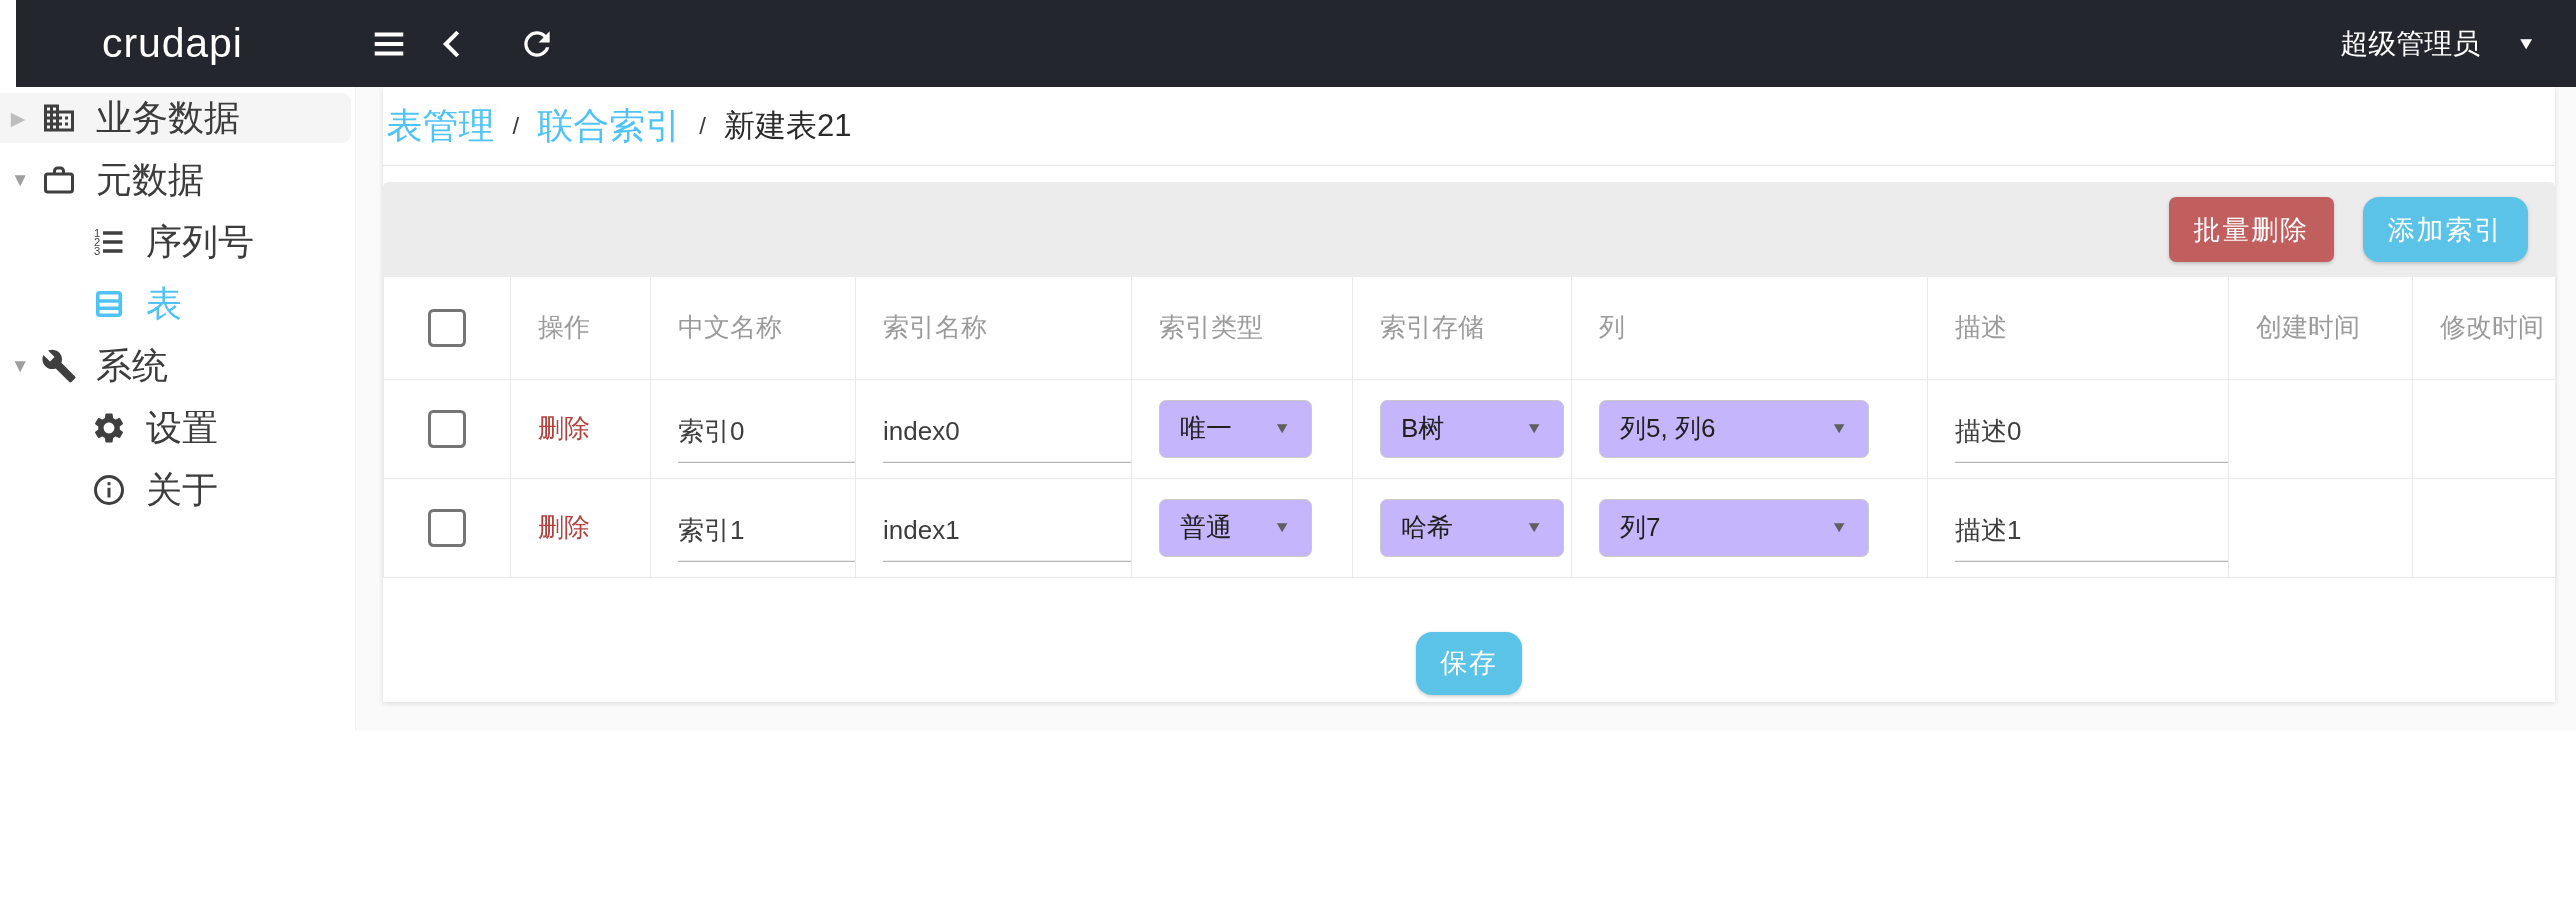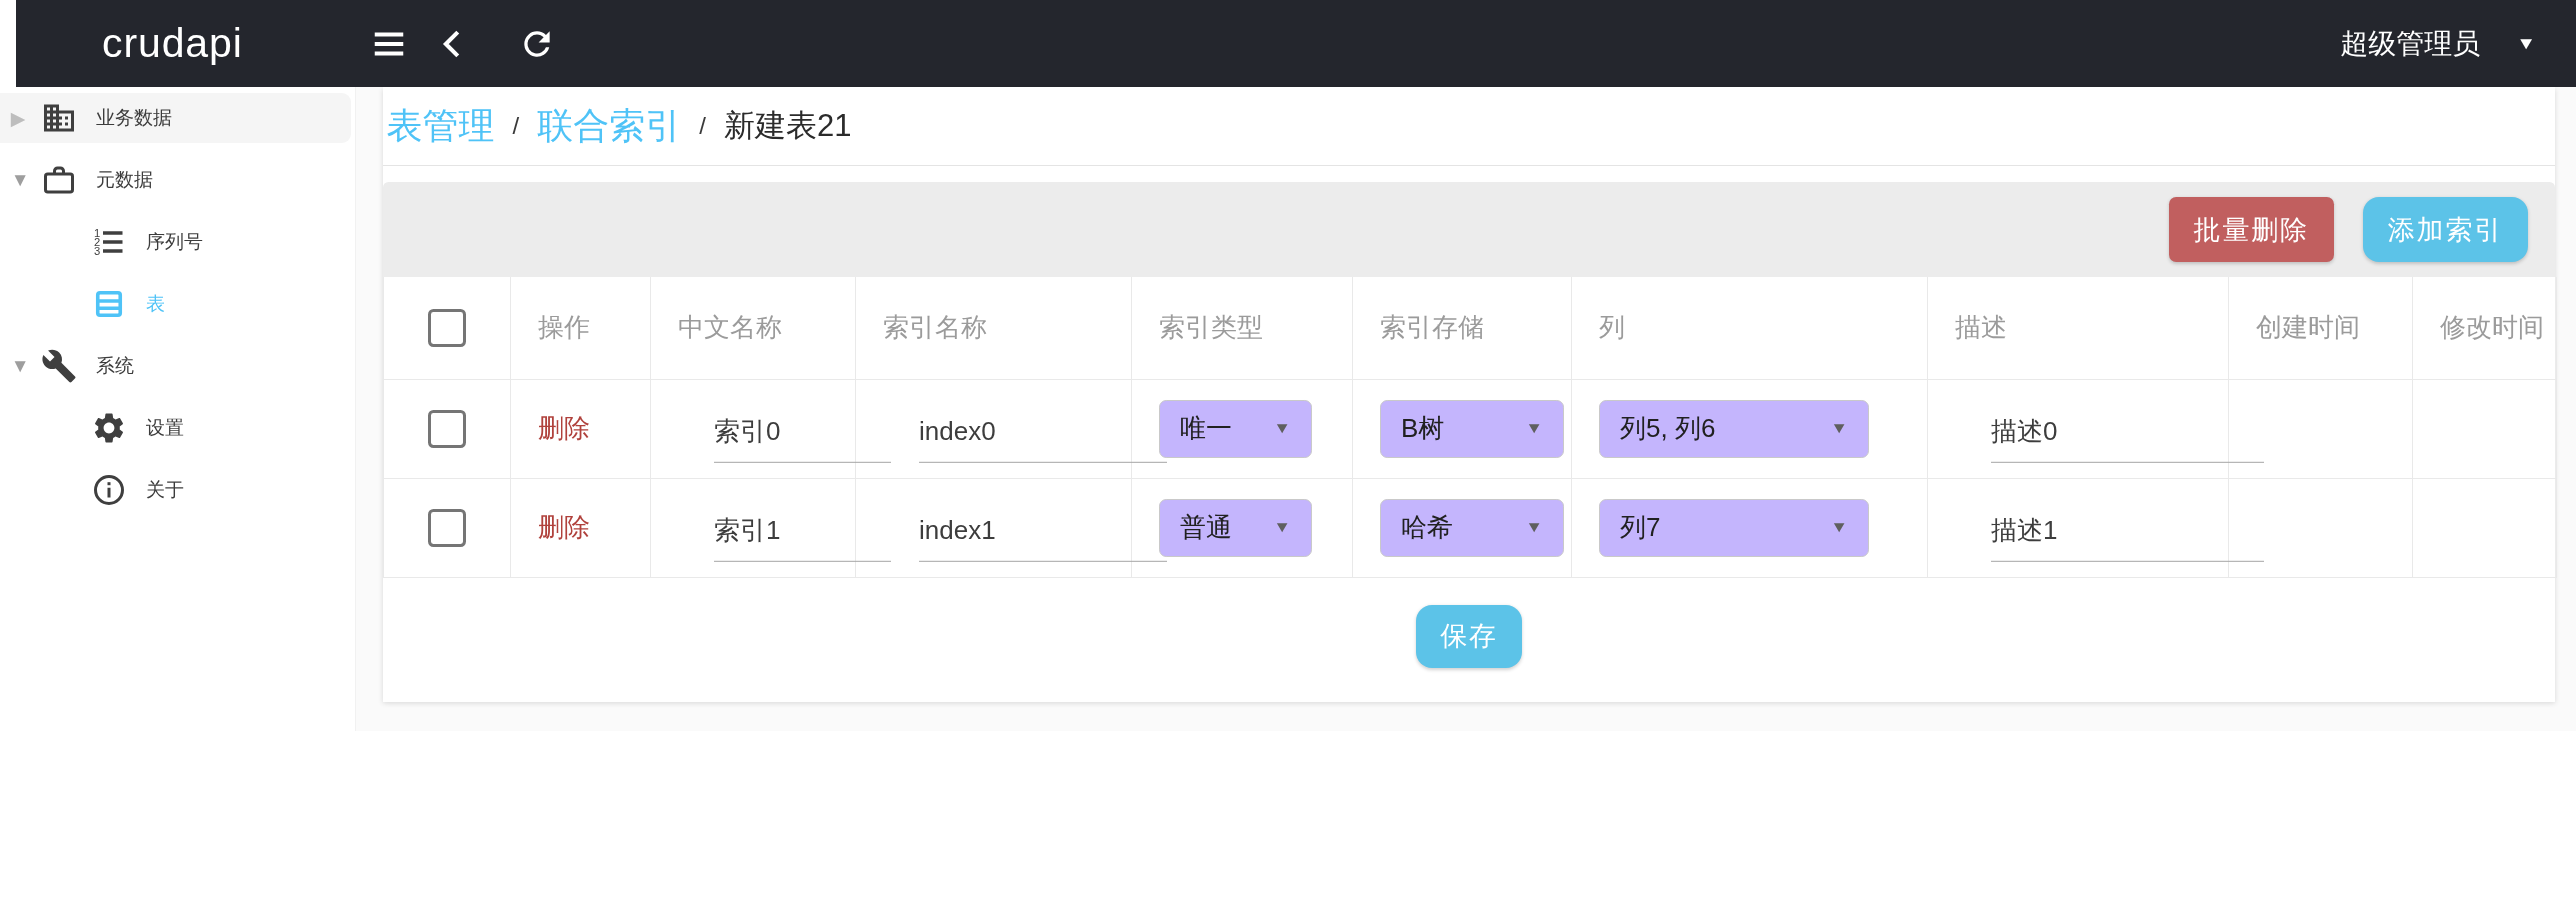"业务数据" .nav-label { font-size: 19px -> 36px }
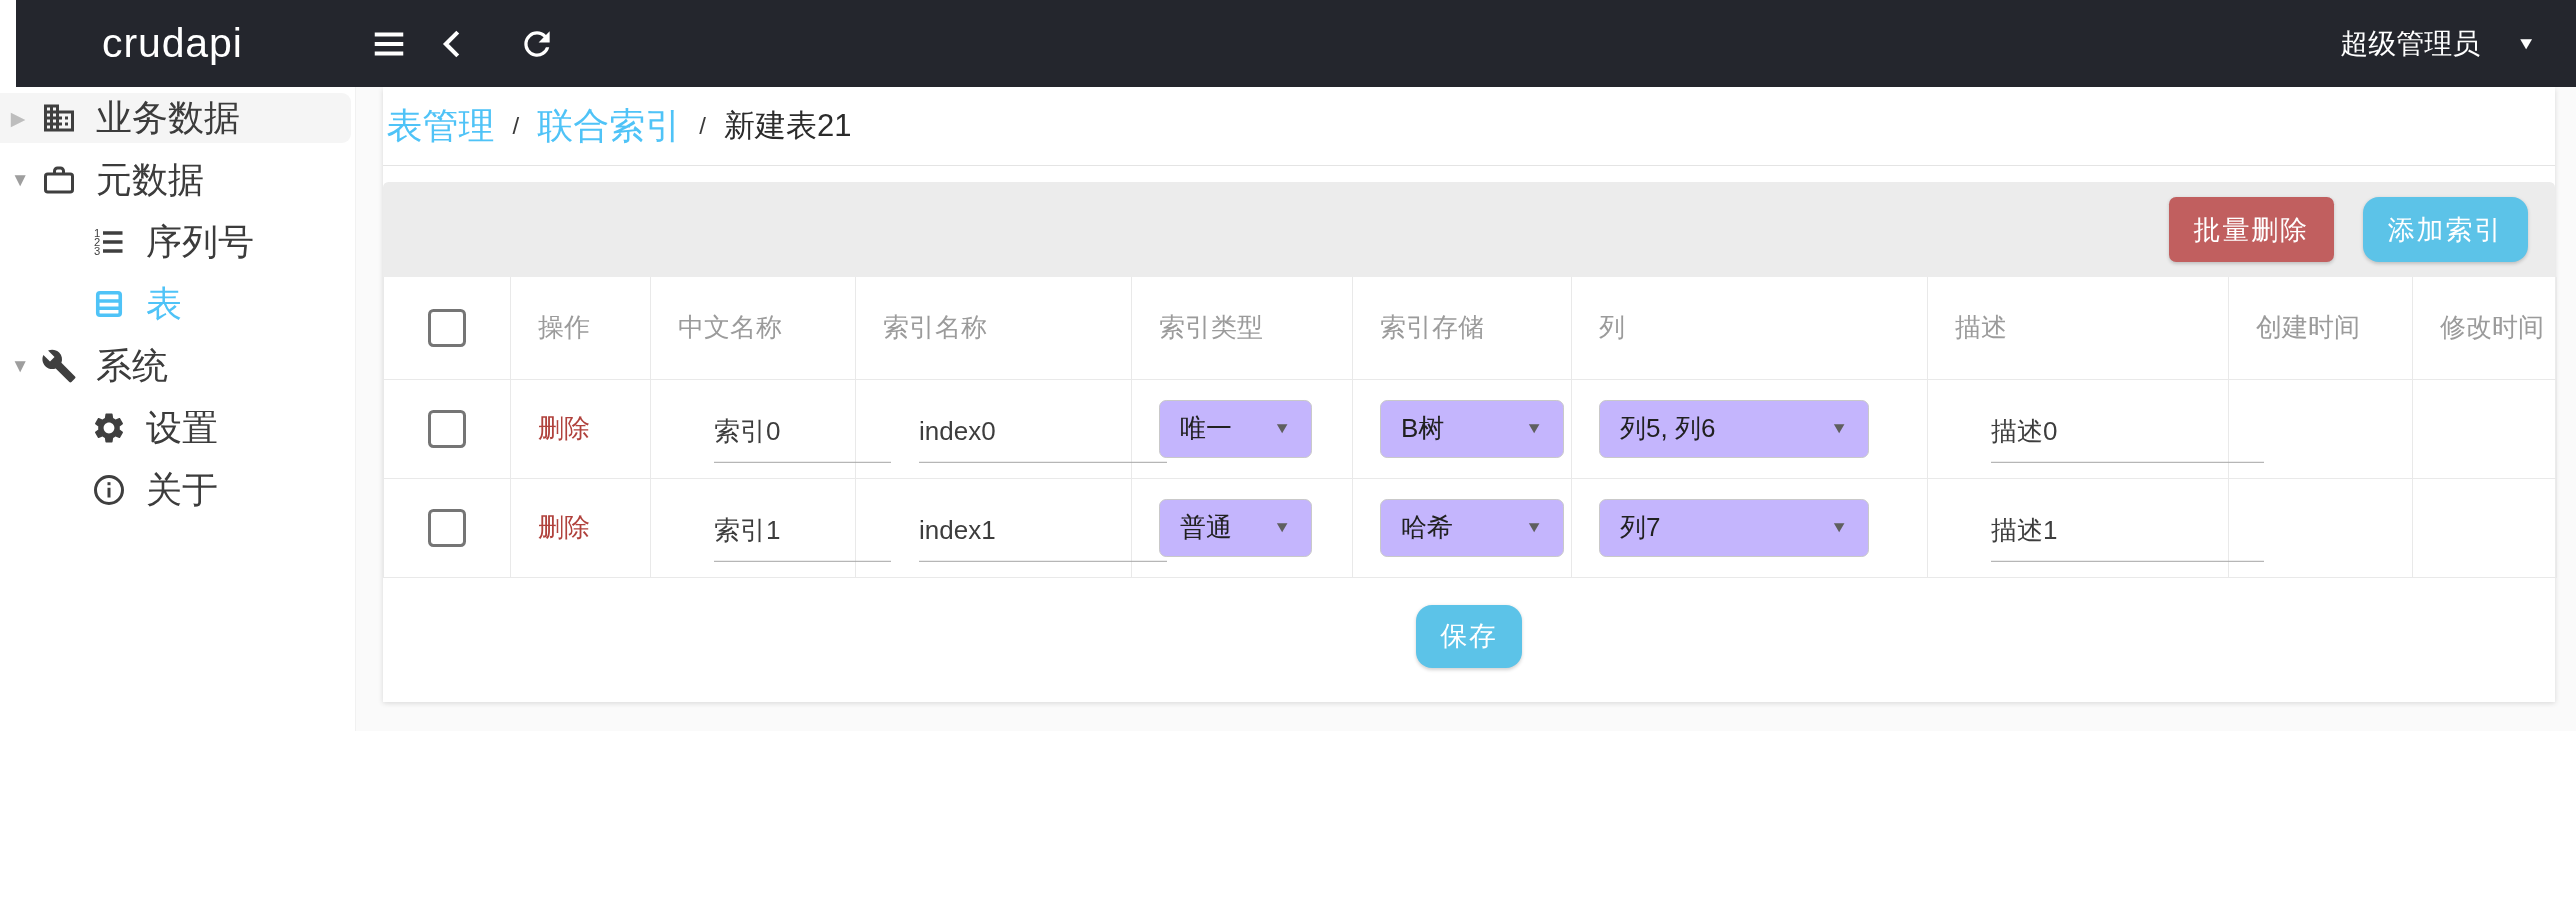"索引0" .cell-input { margin-left: 36px -> none }
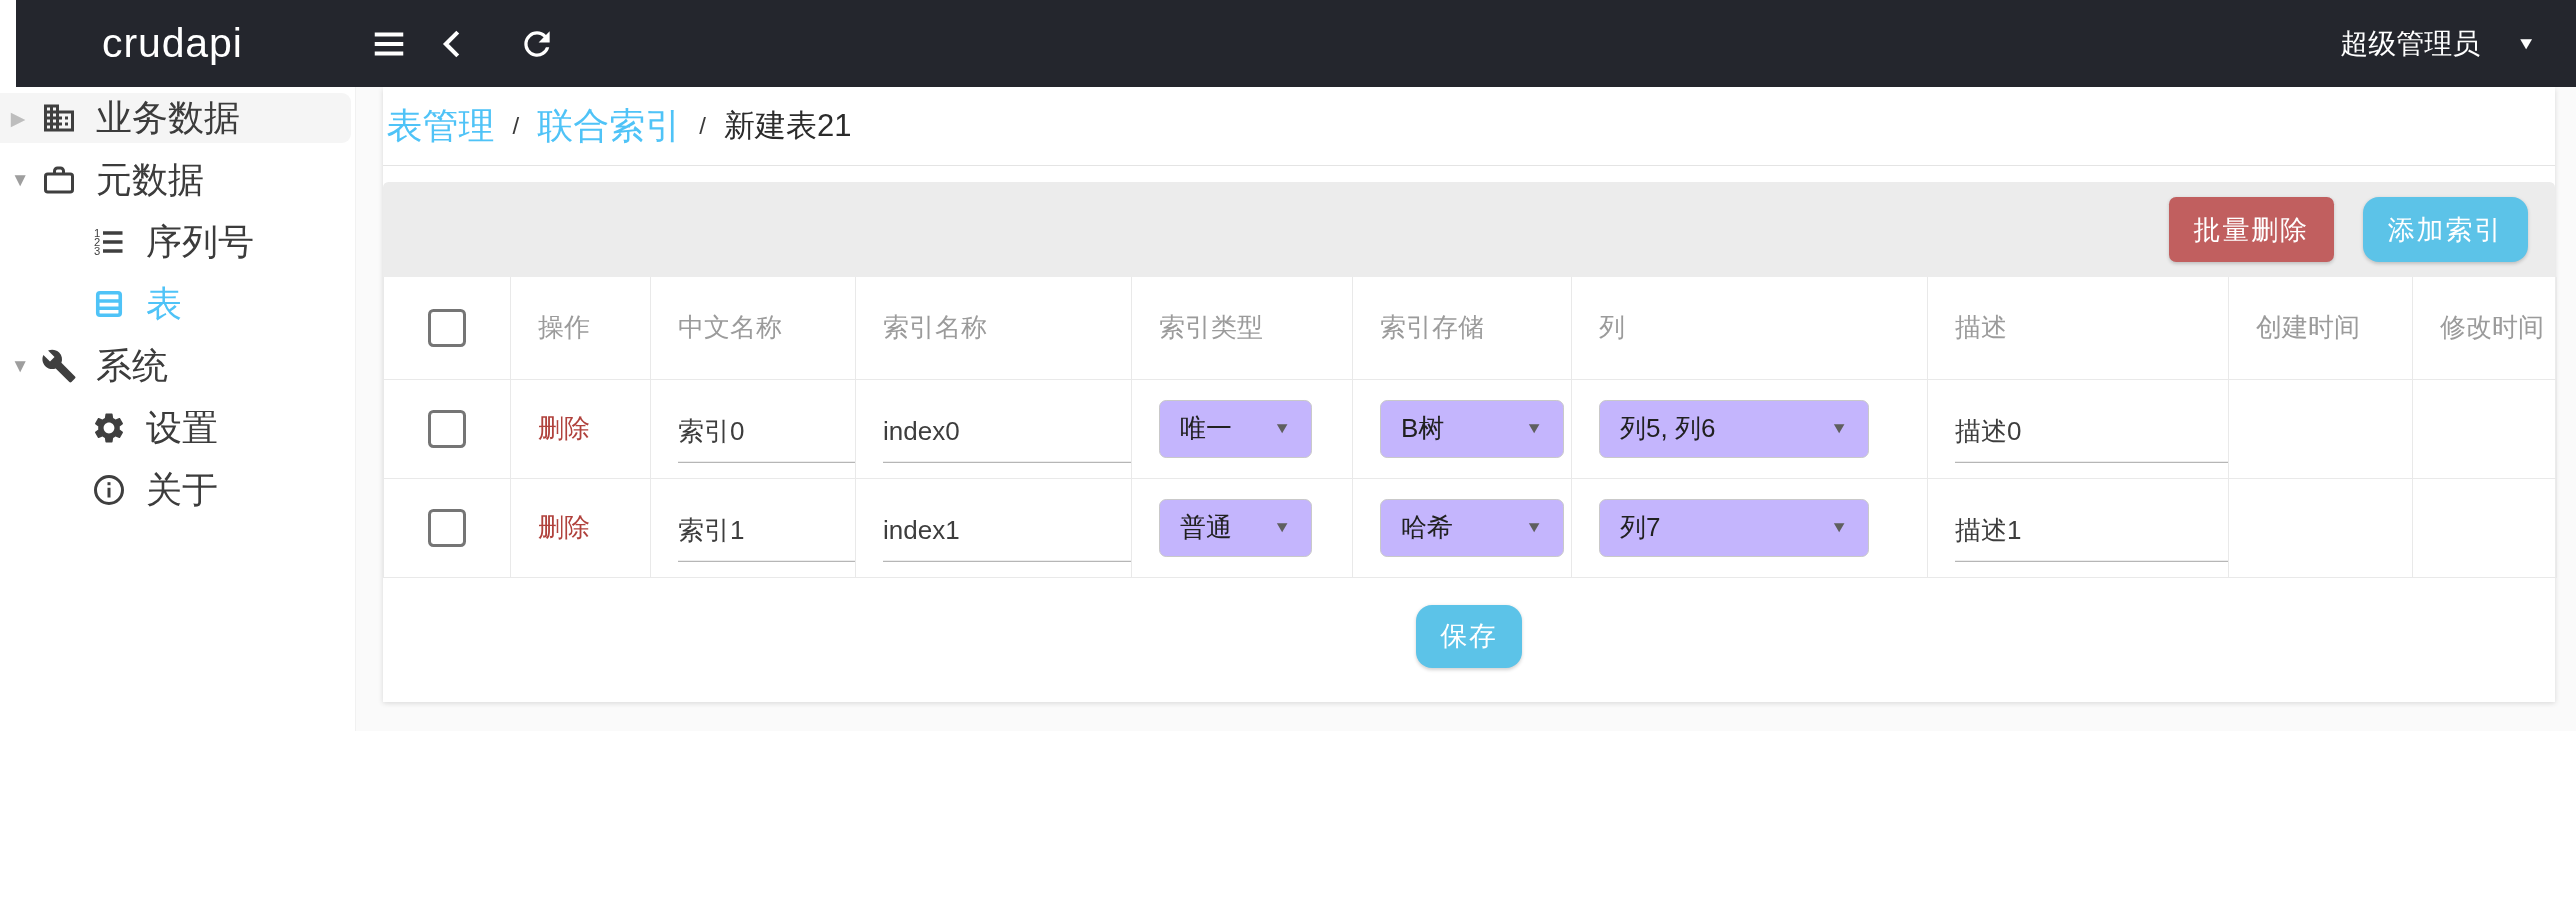"保存" .save-row { align-items: center -> flex-end }
